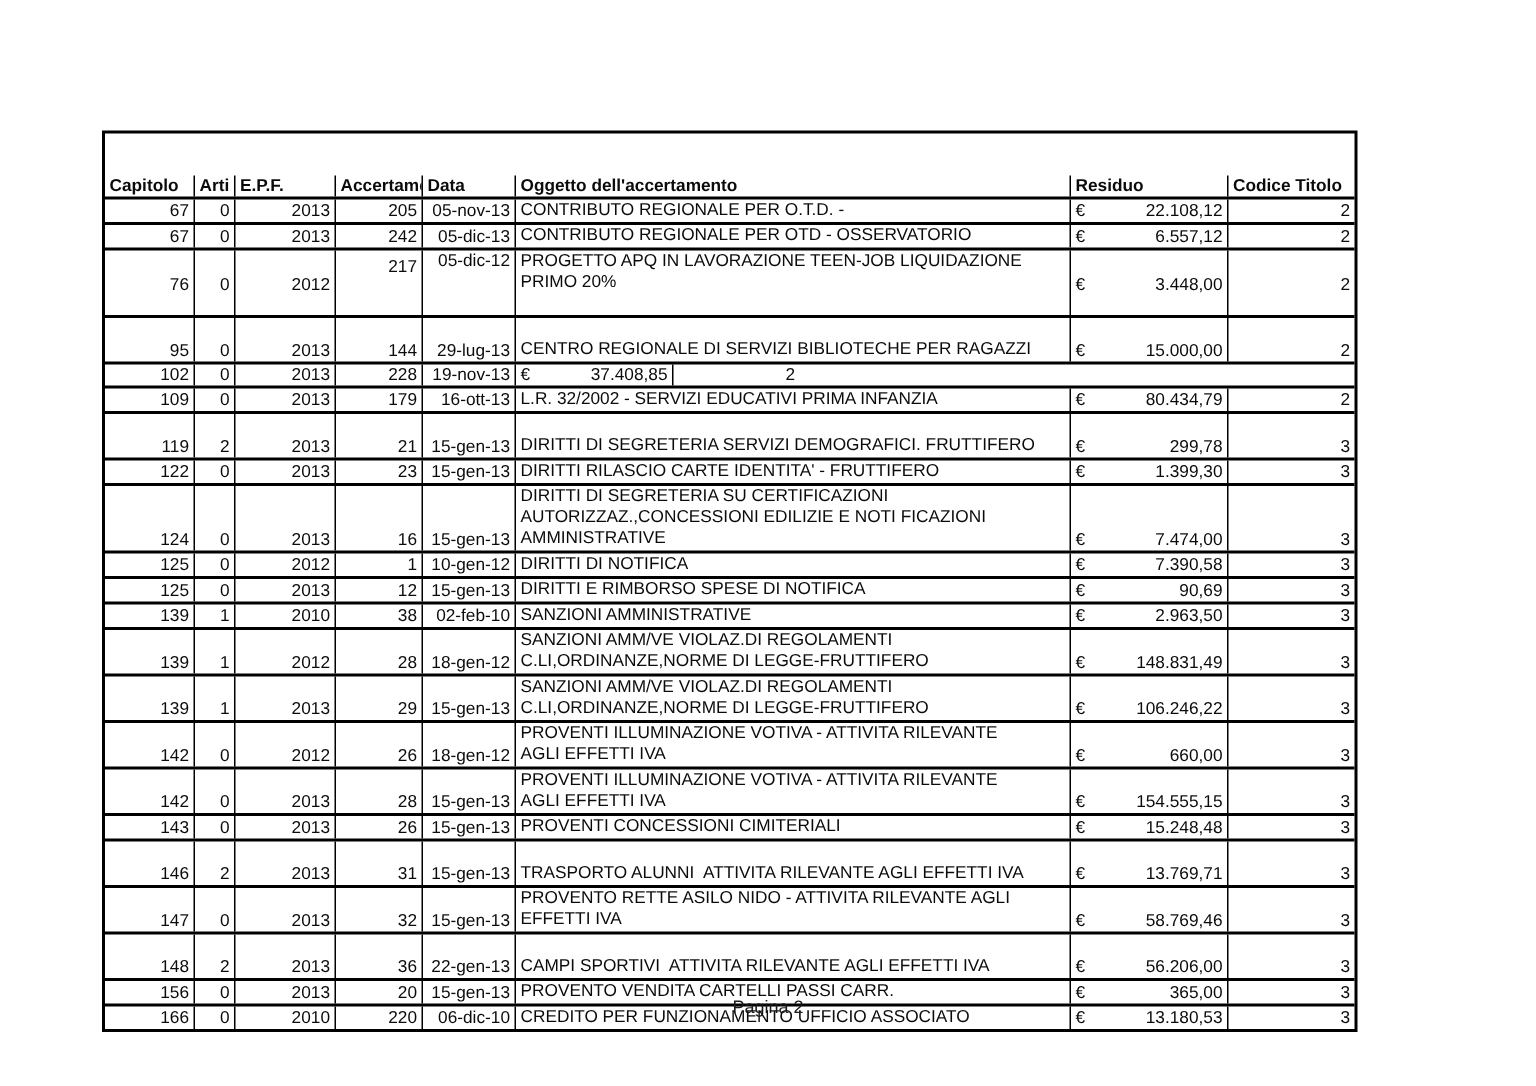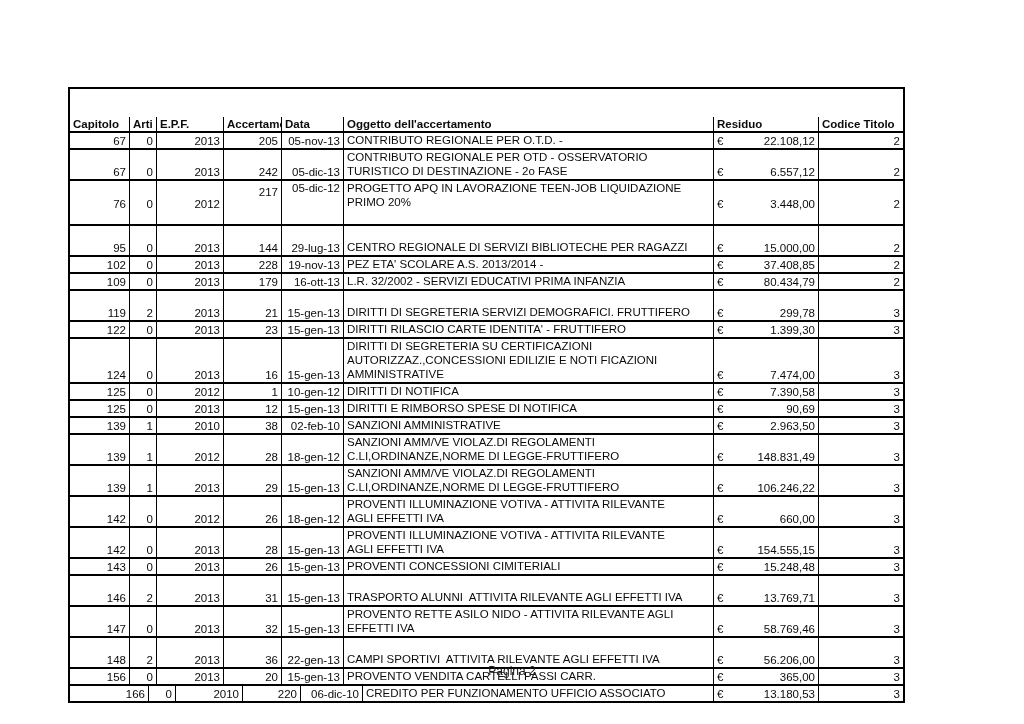"TURISTICO DI DESTINAZIONE - 2o" div.og-line { html: <div>TURISTICO DI DESTINAZIONE - 2o FASE</div> -> none }
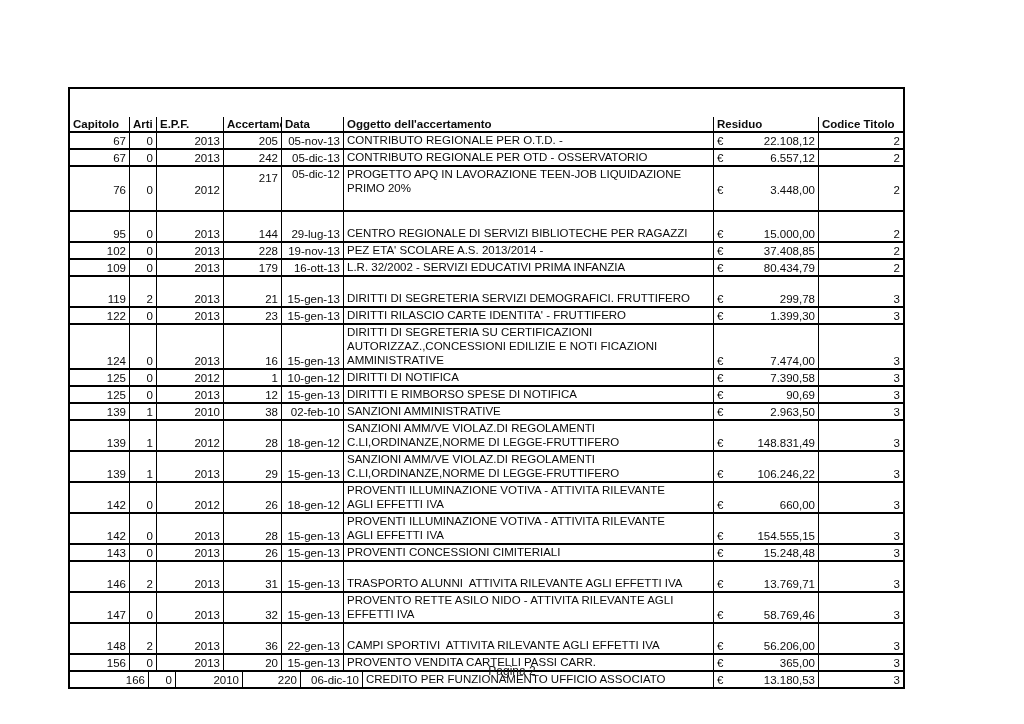"PEZ ETA' SCOLARE A.S. 2013/2014" div.td { html: <div><div>PEZ ETA' SCOLARE A.S. 2013/2014 -</div></div> -> none }
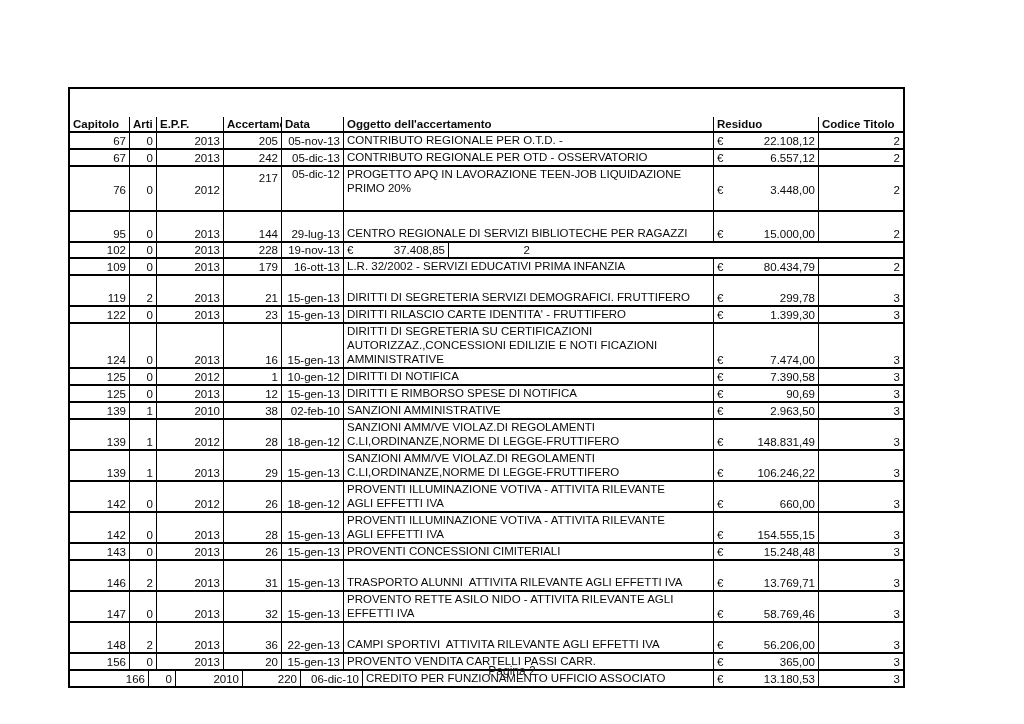"166" .tr:last-child { margin-left: 19px -> none }
